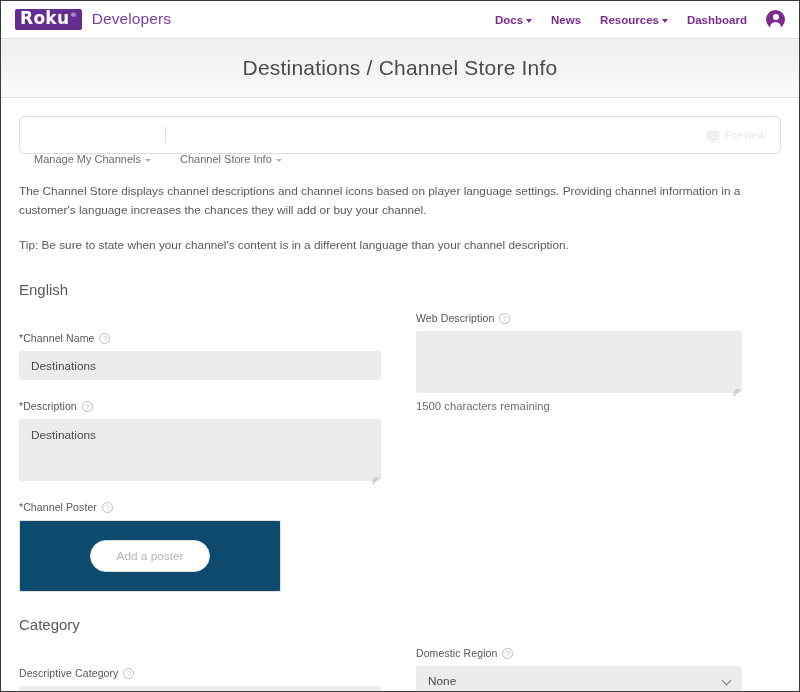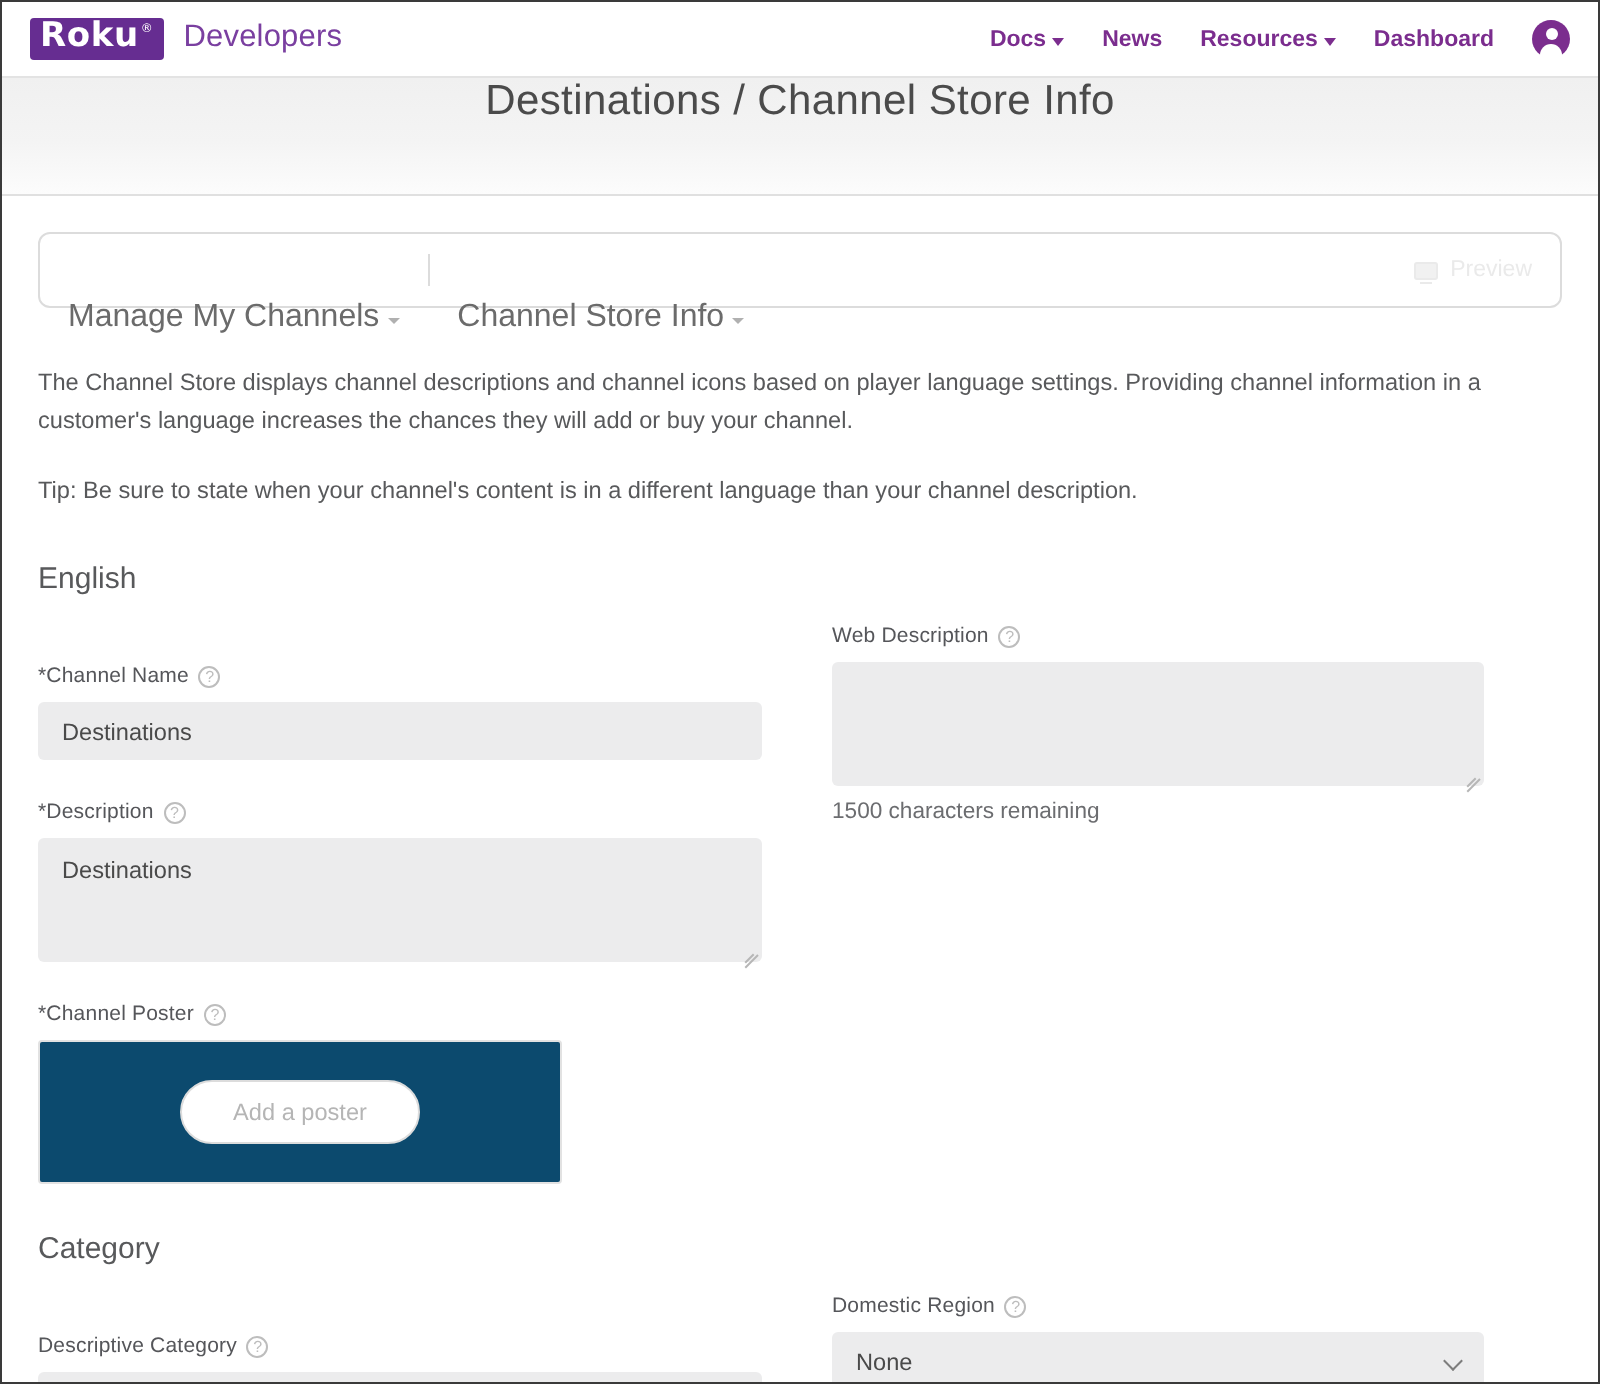"Destinations / Channel Store Info" .titleband { align-items: flex-start -> center }
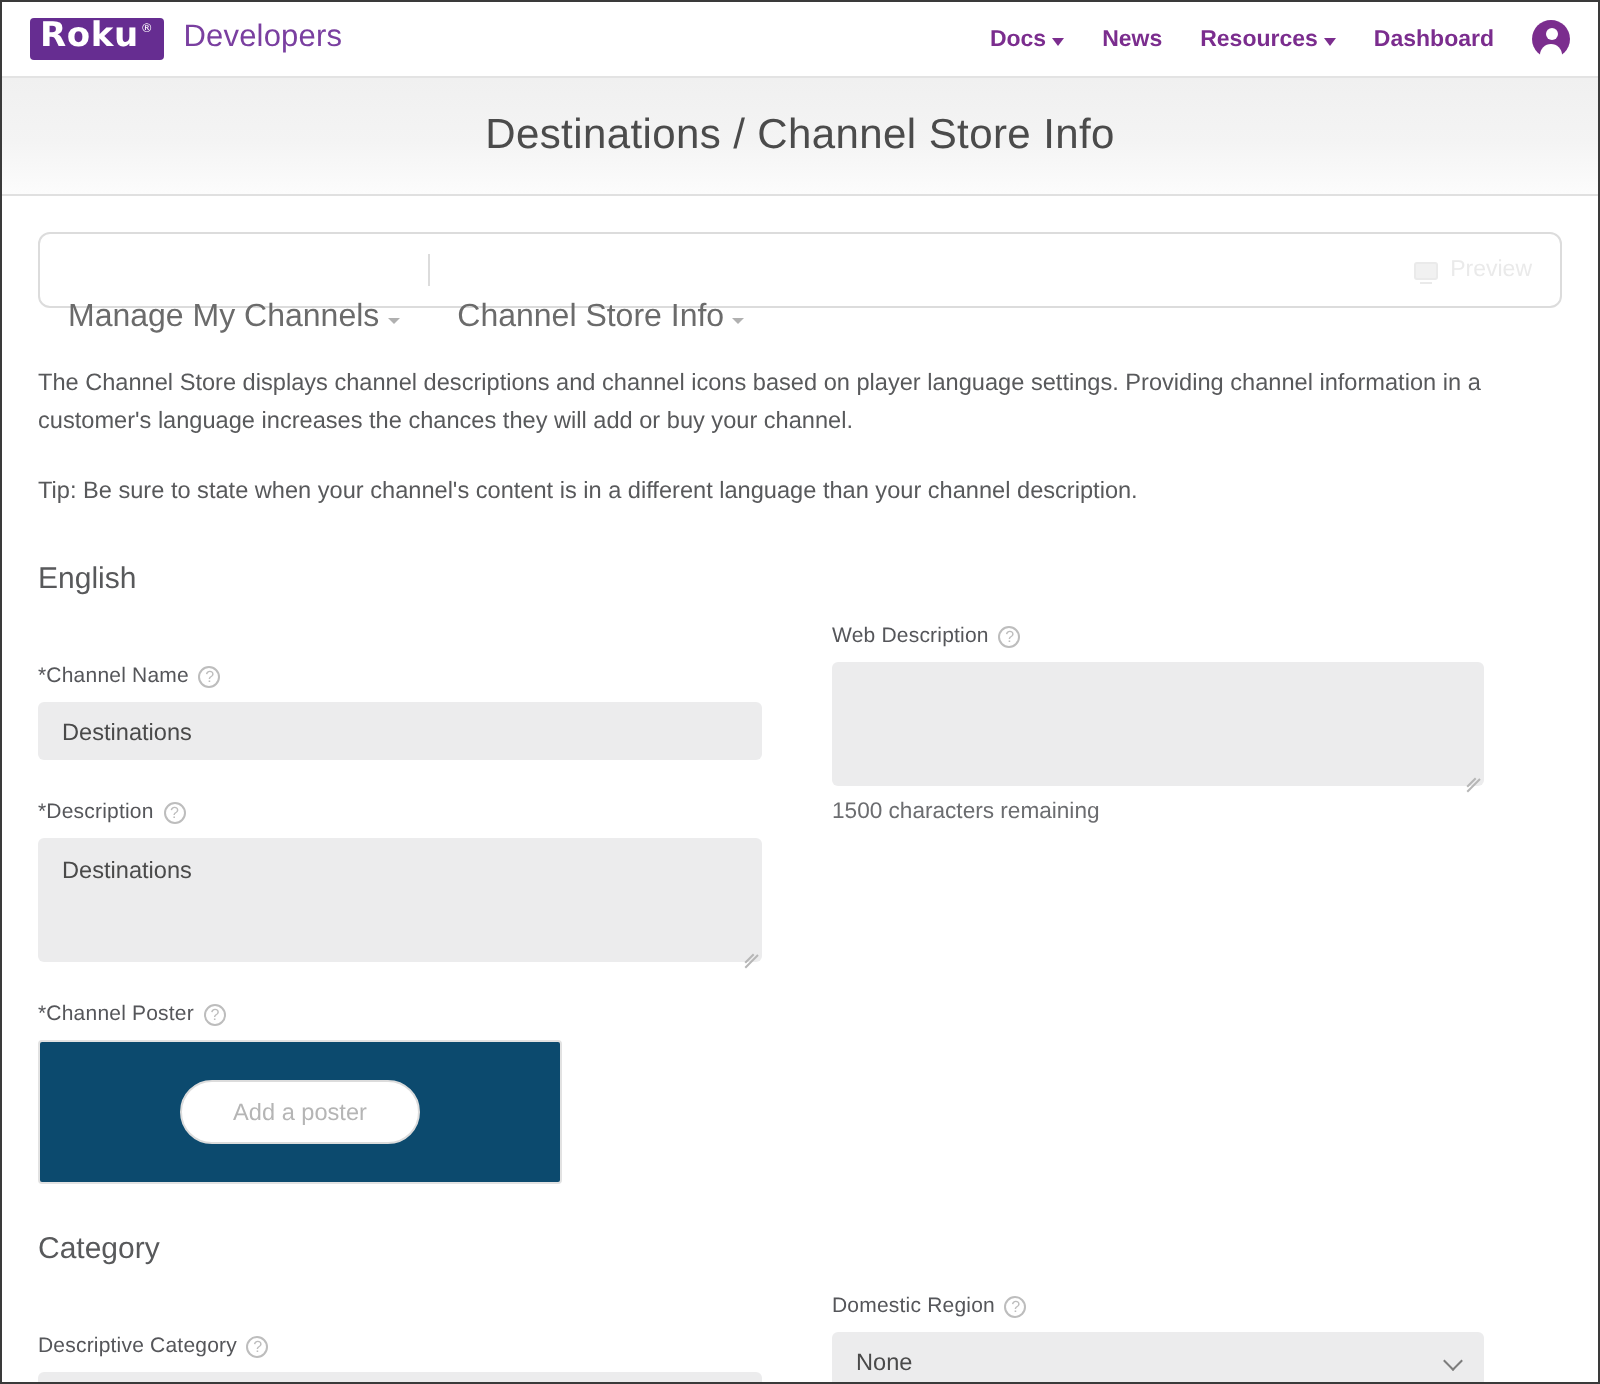"Manage My Channels" .crumb { font-size: 16px -> 11px }
